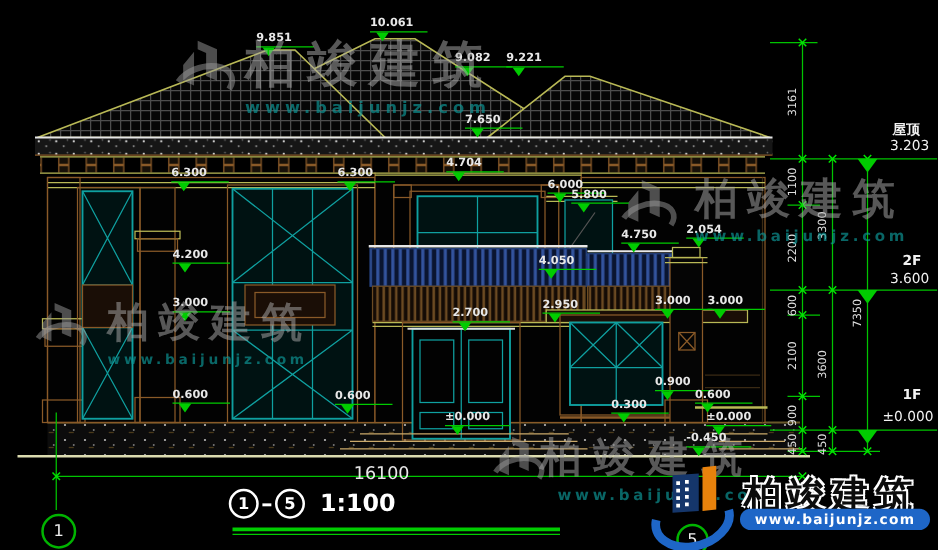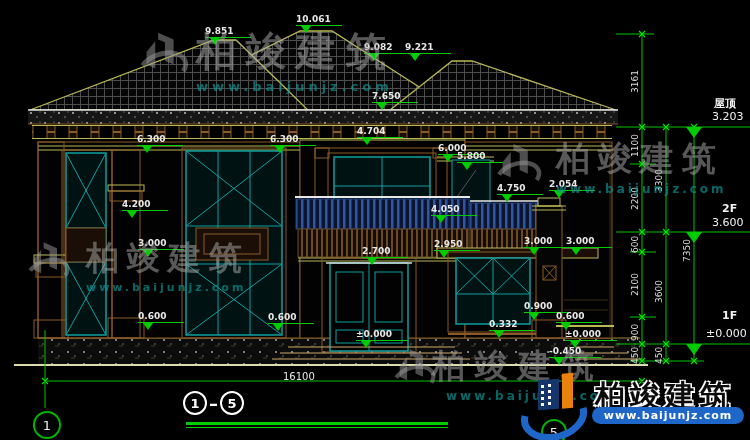"4.200" span.em { left: 122px -> 138px }
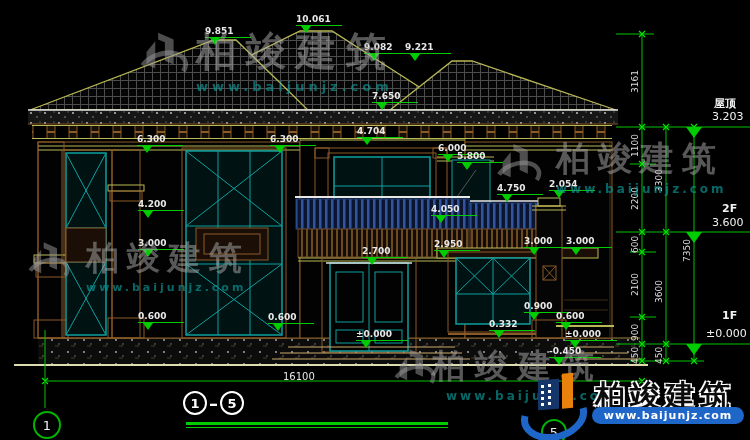"0.332" b { text: 0.332 -> 0.300 }
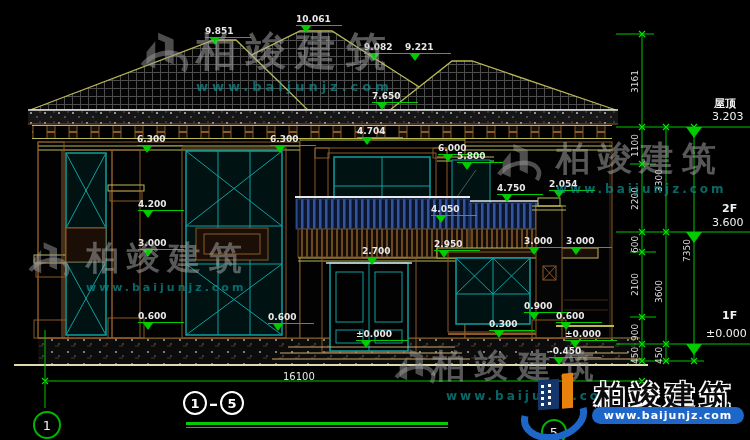"16100" .dimw { font-size: 10px -> 14px }
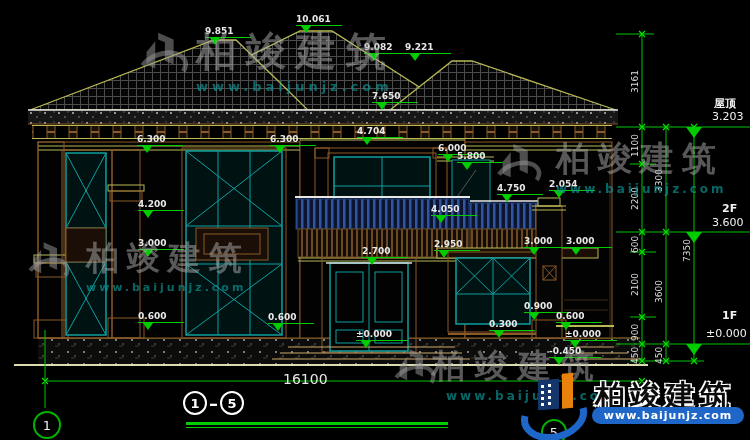"1:100" span.tscale { html: none -> <span>1:100</span> }
